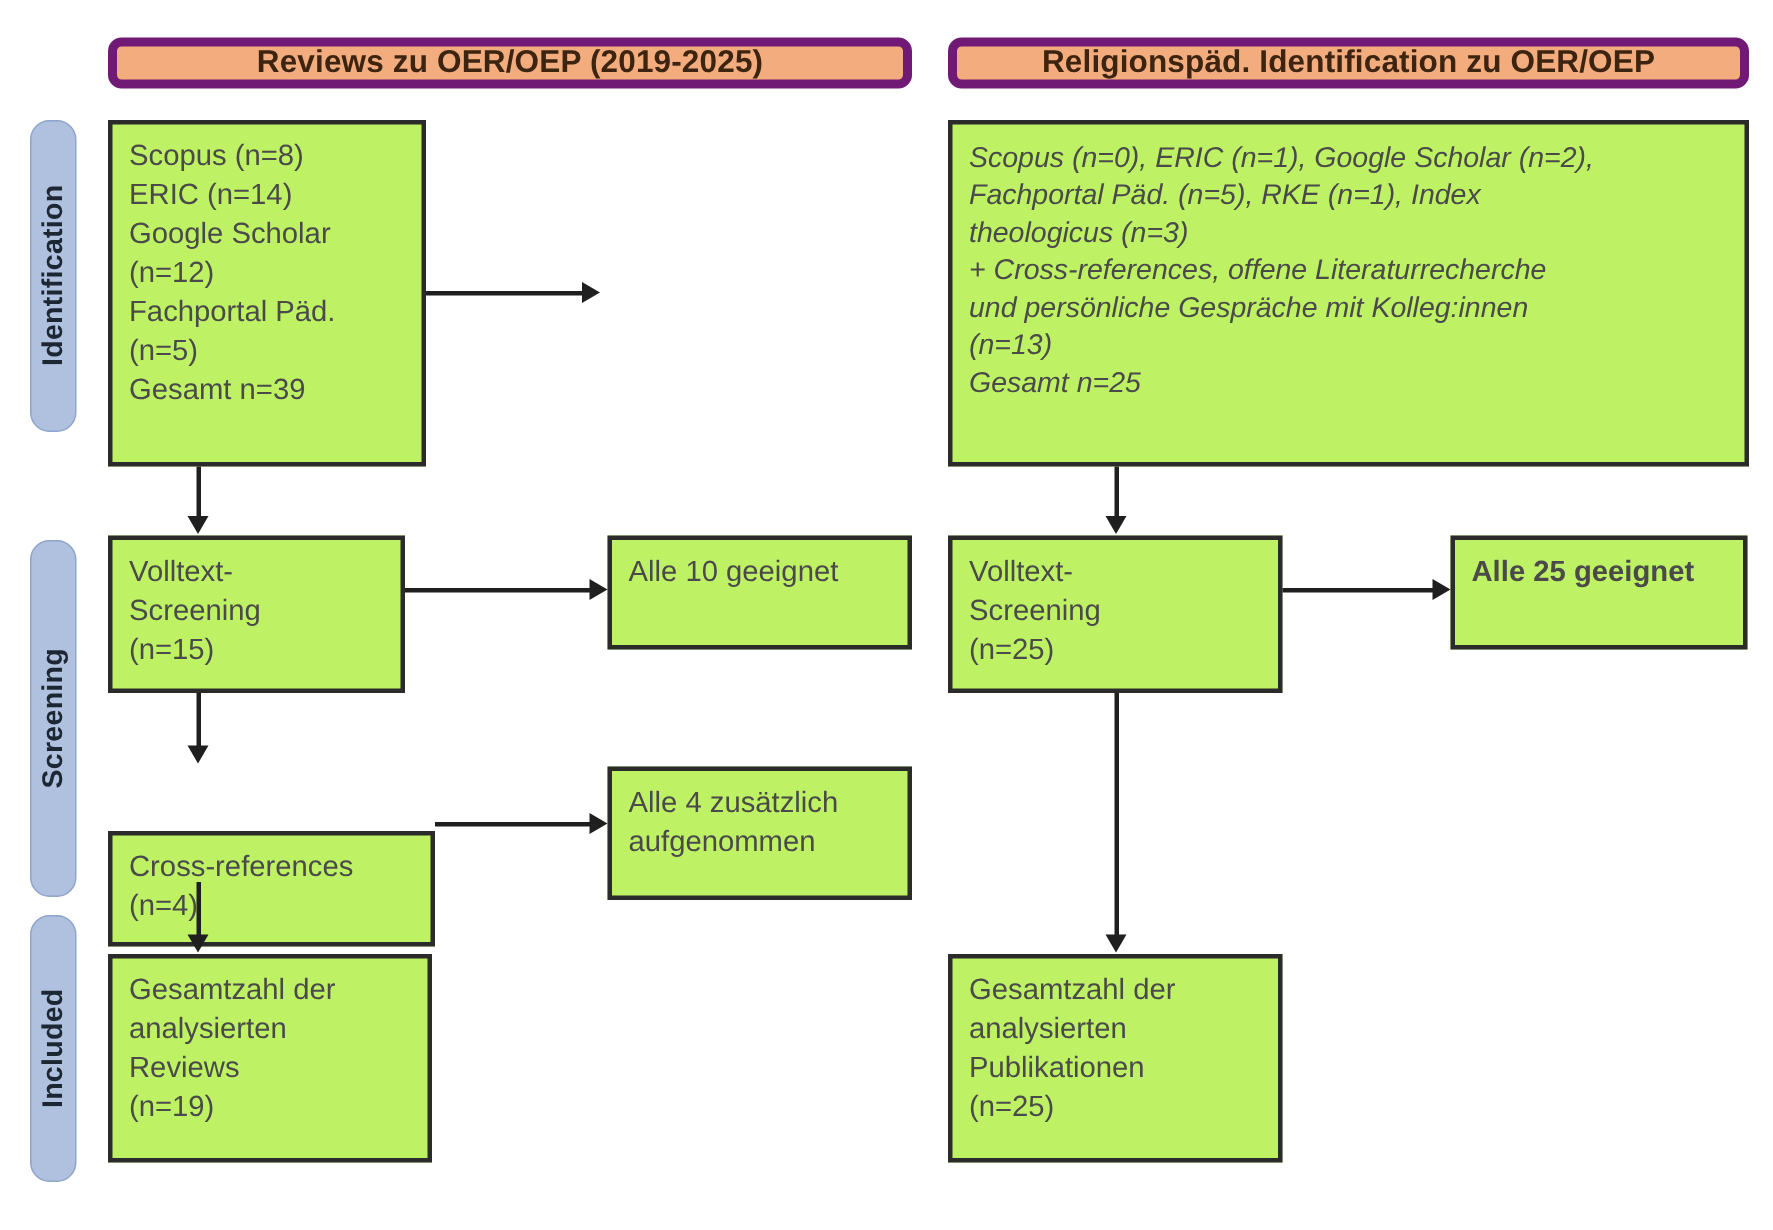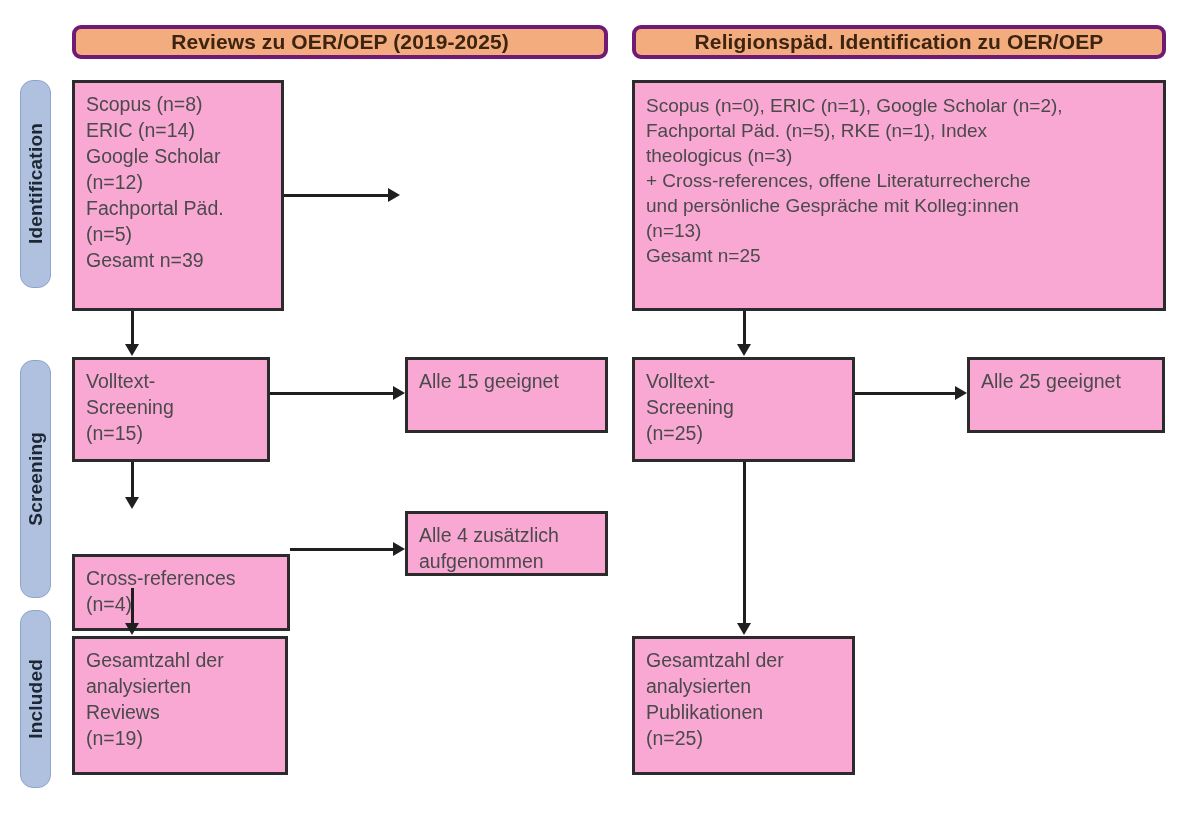"Reviews zu OER/OEP (2019-2025)" .col-header { border: 4px solid #701a75 -> 6px solid #701a75 }
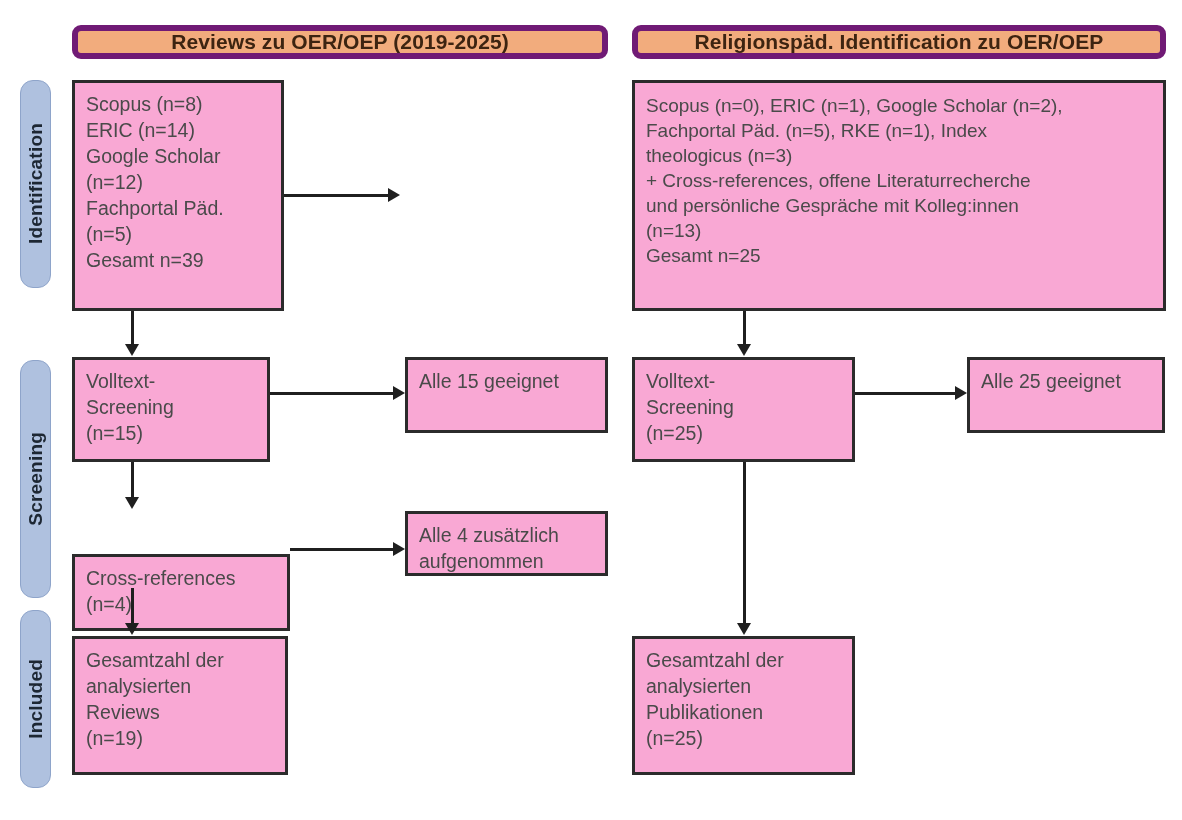"Scopus (n=8)" .flow-box { background: #f9a8d4 -> #bef264 }
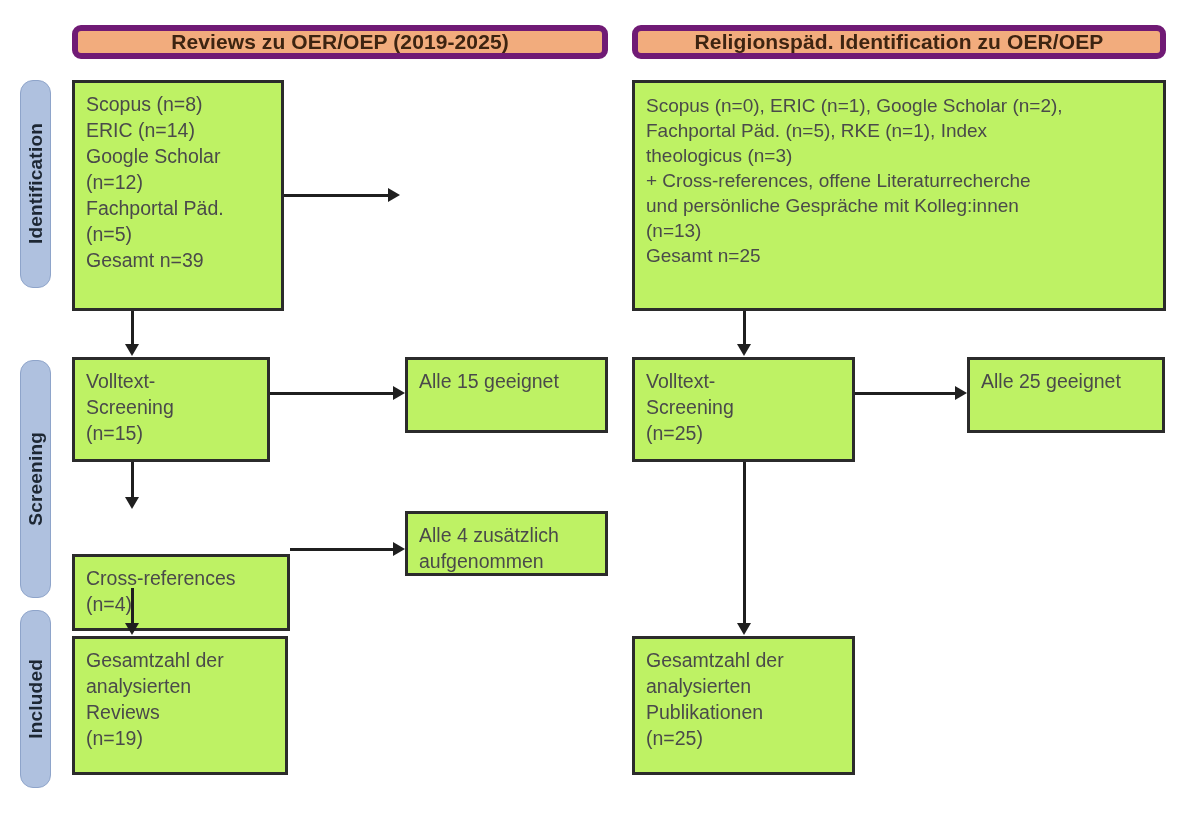"Scopus (n=0), ERIC (n=1), Google" .flow-box.wide { font-style: none -> italic }
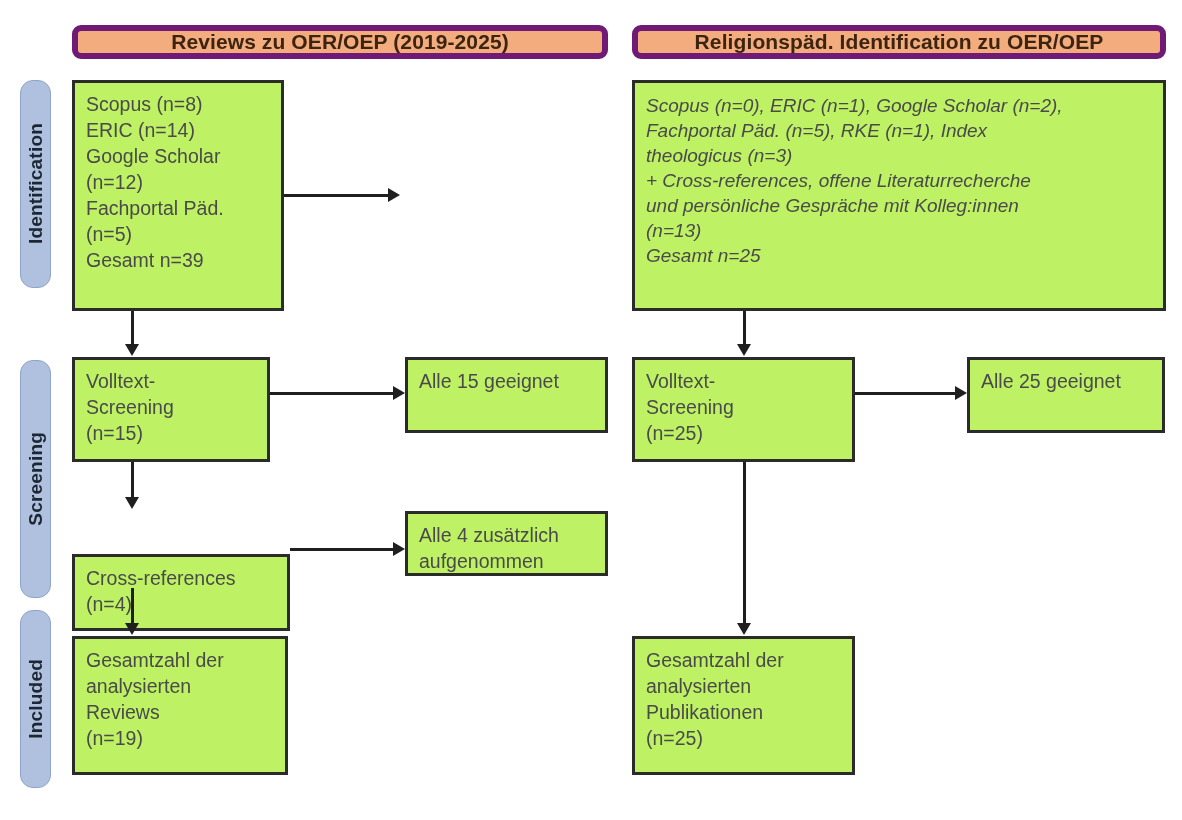"Alle 15 geeignet" div.flow-box { text: 15 -> 10 }
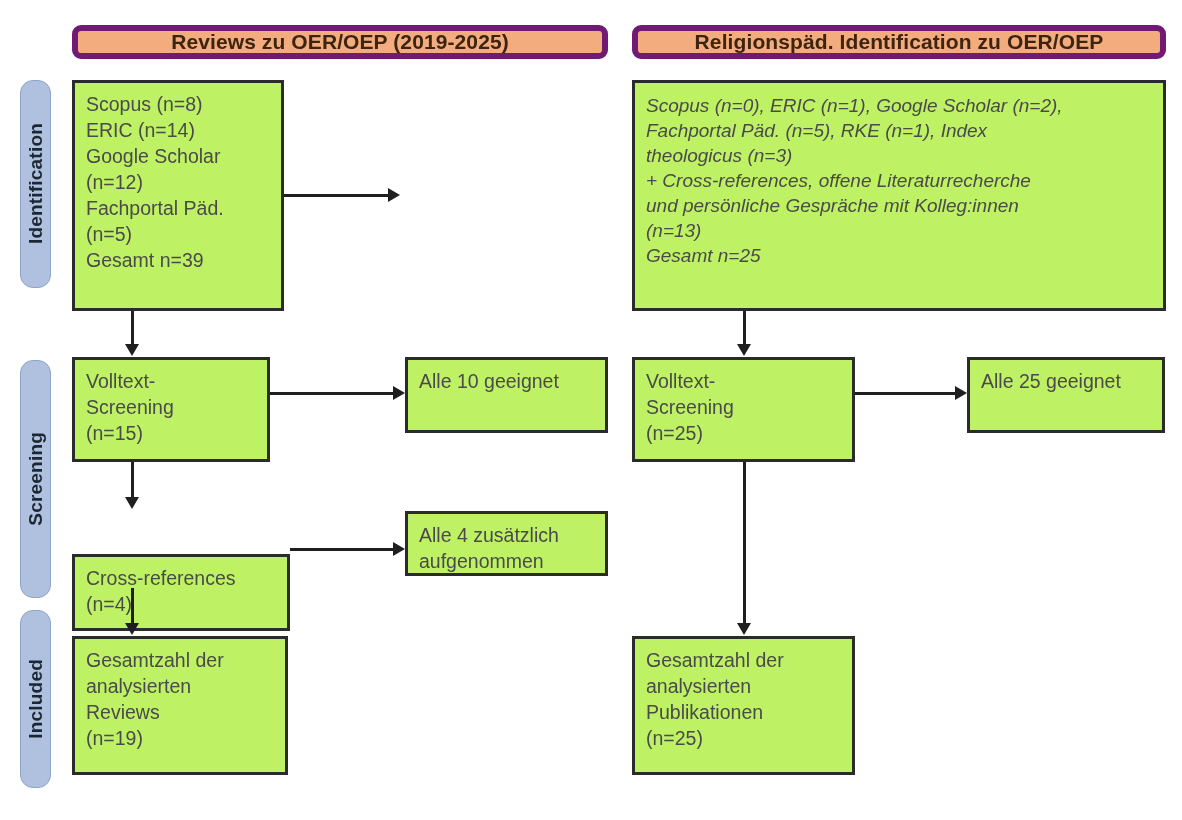"Alle 25 geeignet" div.flow-box { font-weight: none -> bold }
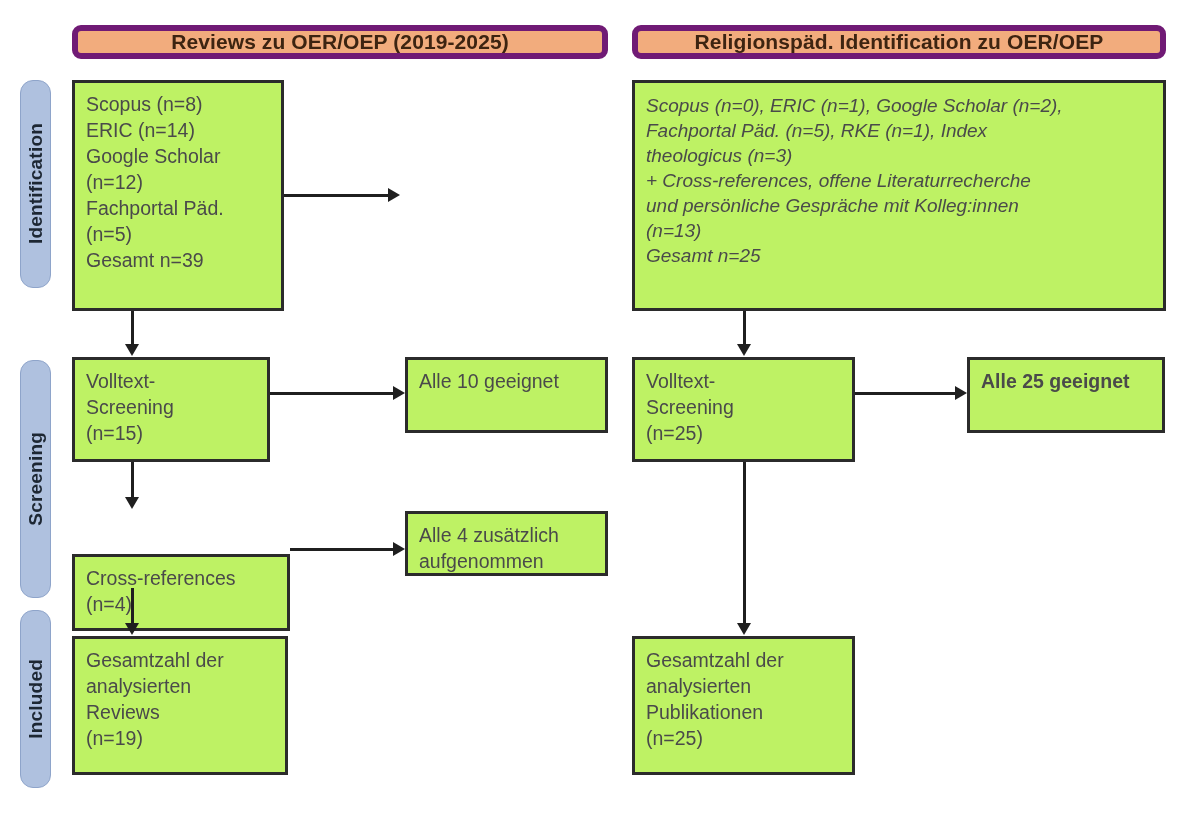"Alle 4 zusätzlich" div.flow-box { height: 65px -> 89px }
